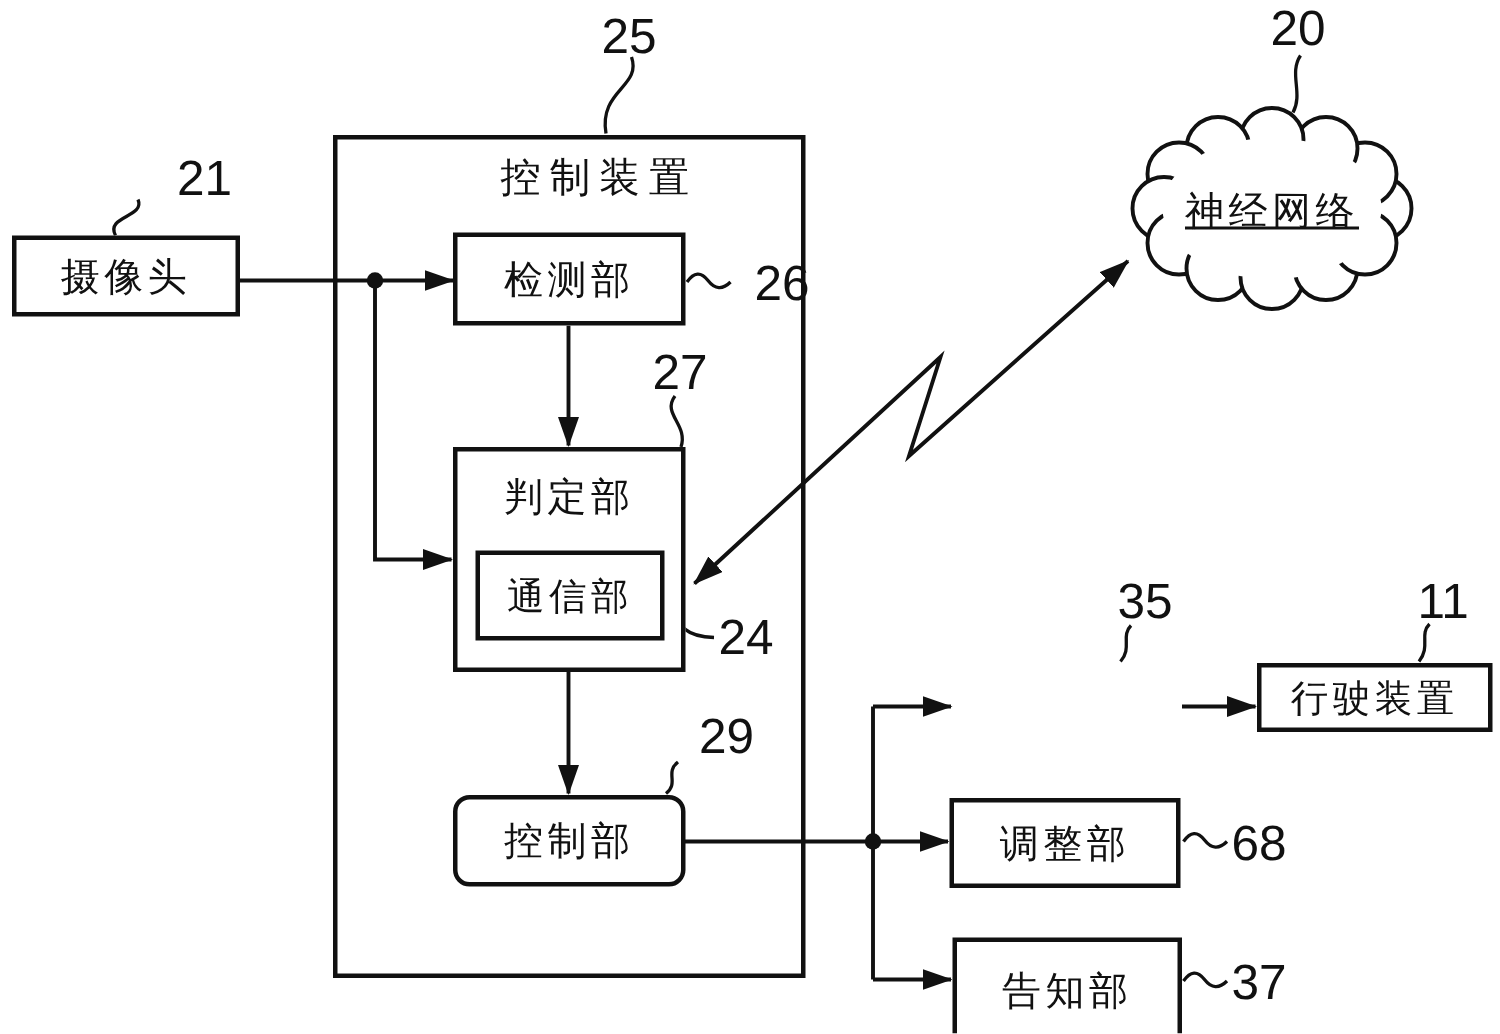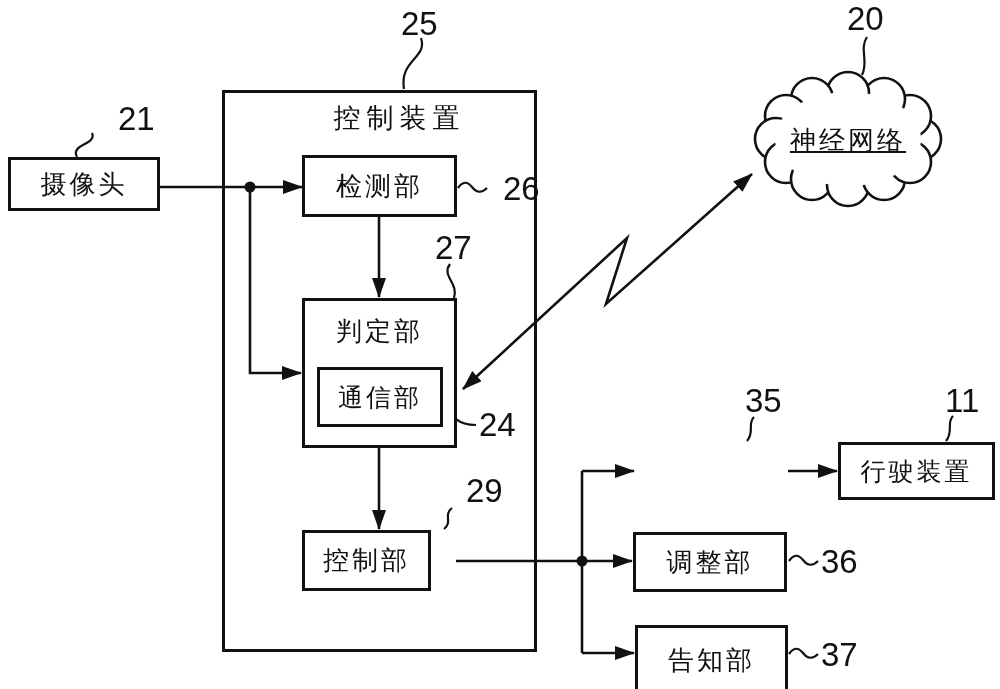"行驶装置" div.box { height: 58px -> 46px }
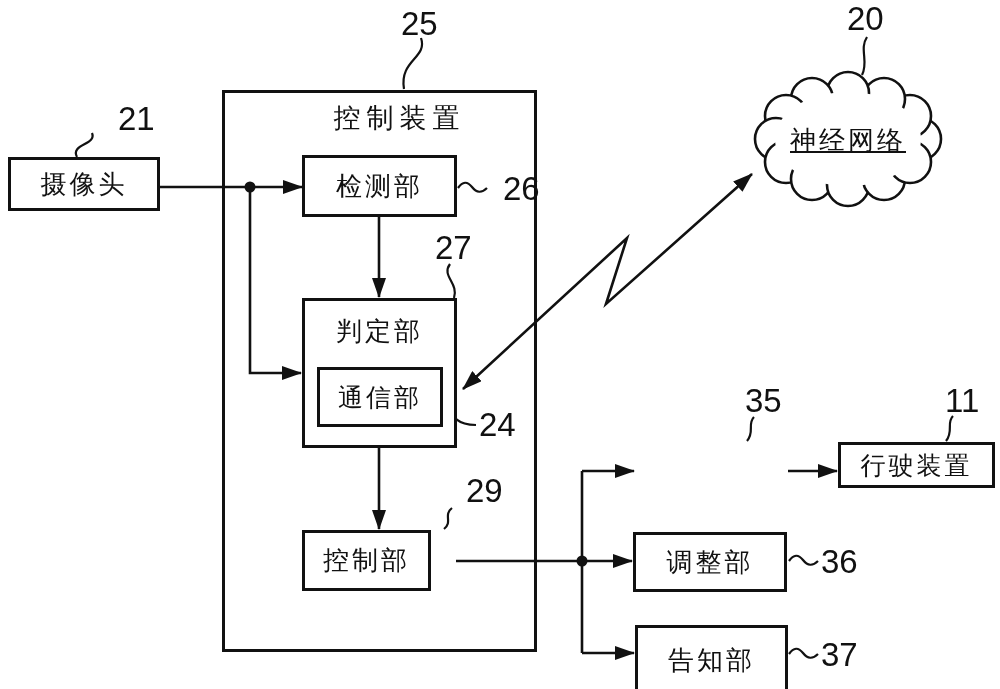"控制部" div.box { border-radius: none -> 11px; width: 129px -> 155px }
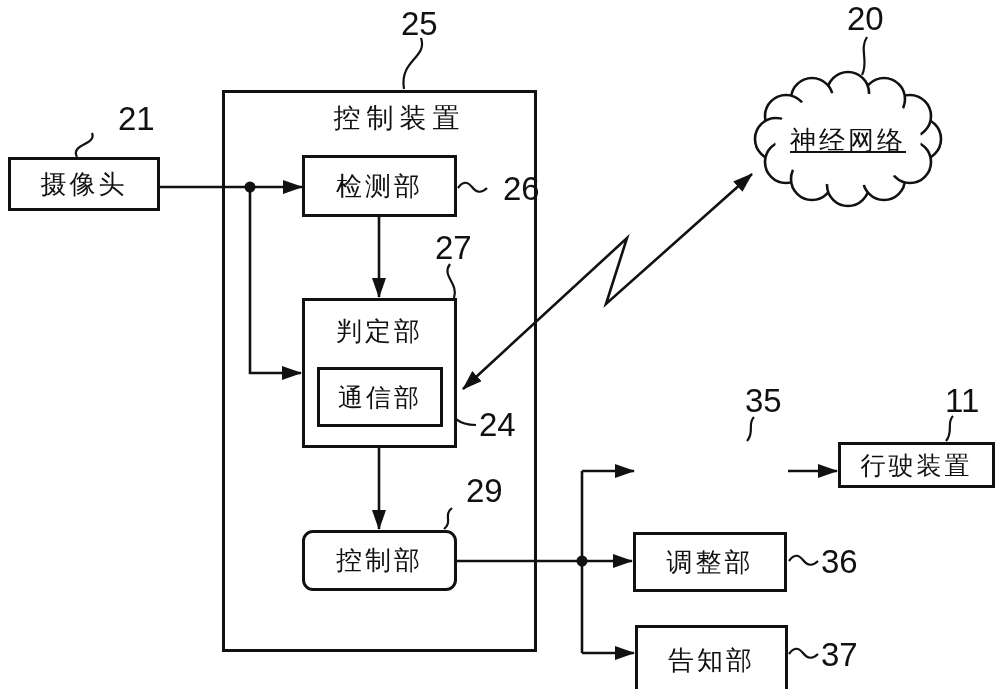"36" div.ref { text: 36 -> 68 }
